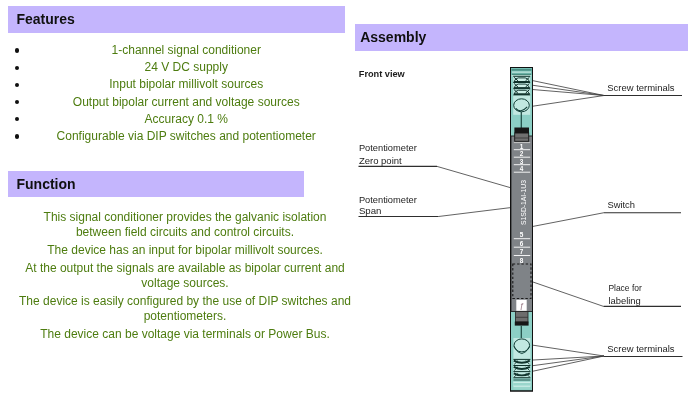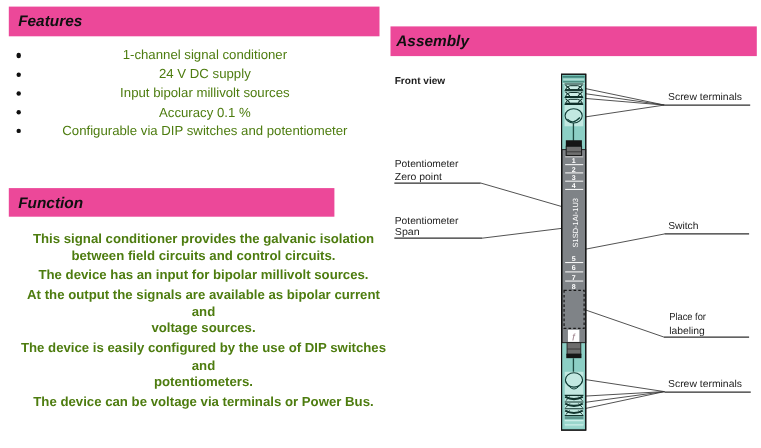"Features" .band { background: #ec4899 -> #c4b5fd; font-style: italic -> none }
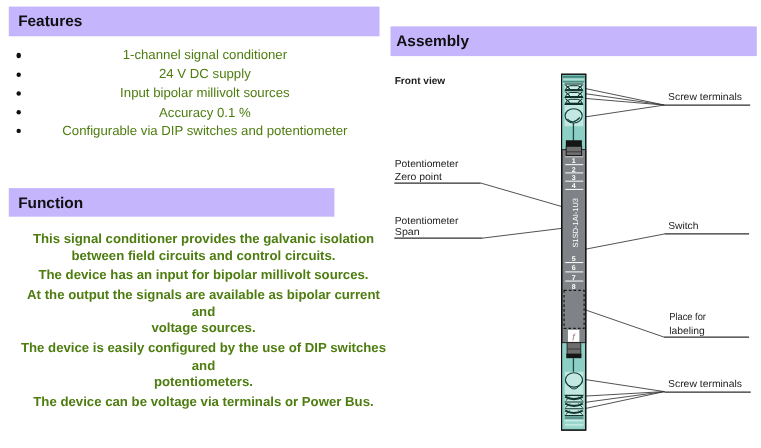"Output bipolar current and voltage" div.li { html: none -> <div>Output bipolar current and voltage sources</div> }
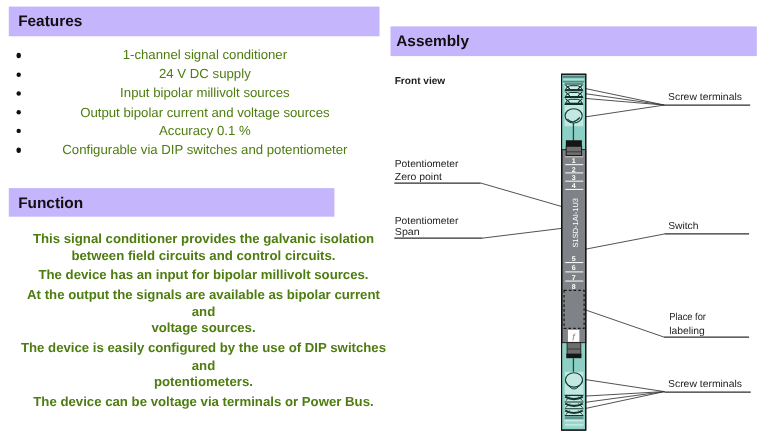"This signal conditioner provides the" #paras p { font-weight: bold -> none }
